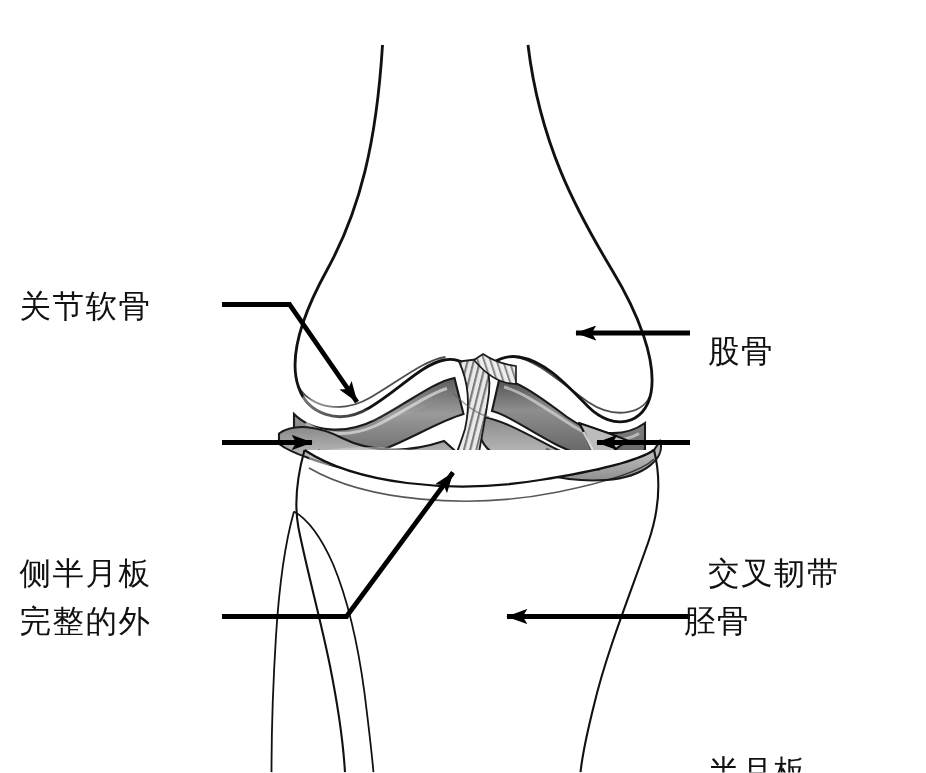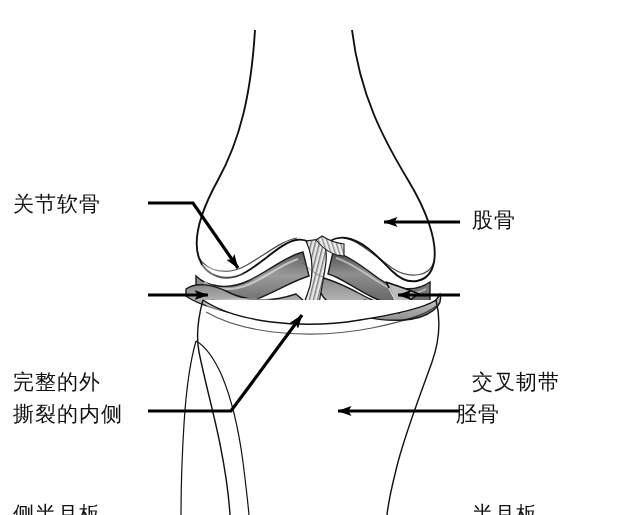"股骨" div.label-text { font-family: Liberation Mono, monospace -> none; top: 200px -> 212px }
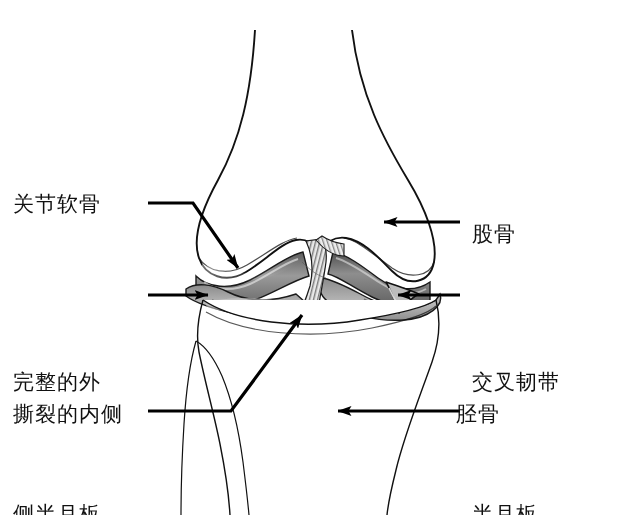"完整的外" div { html: <div>完整的外</div> -> none }
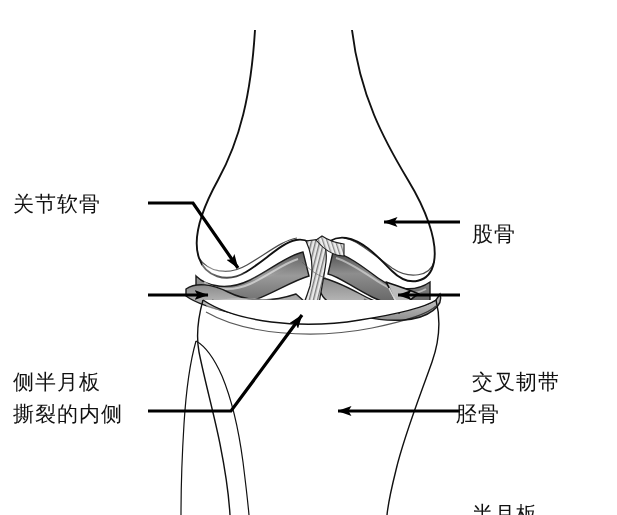"撕裂的内侧" div.label-text { text: 撕裂的内侧 -> 完整的外 }
